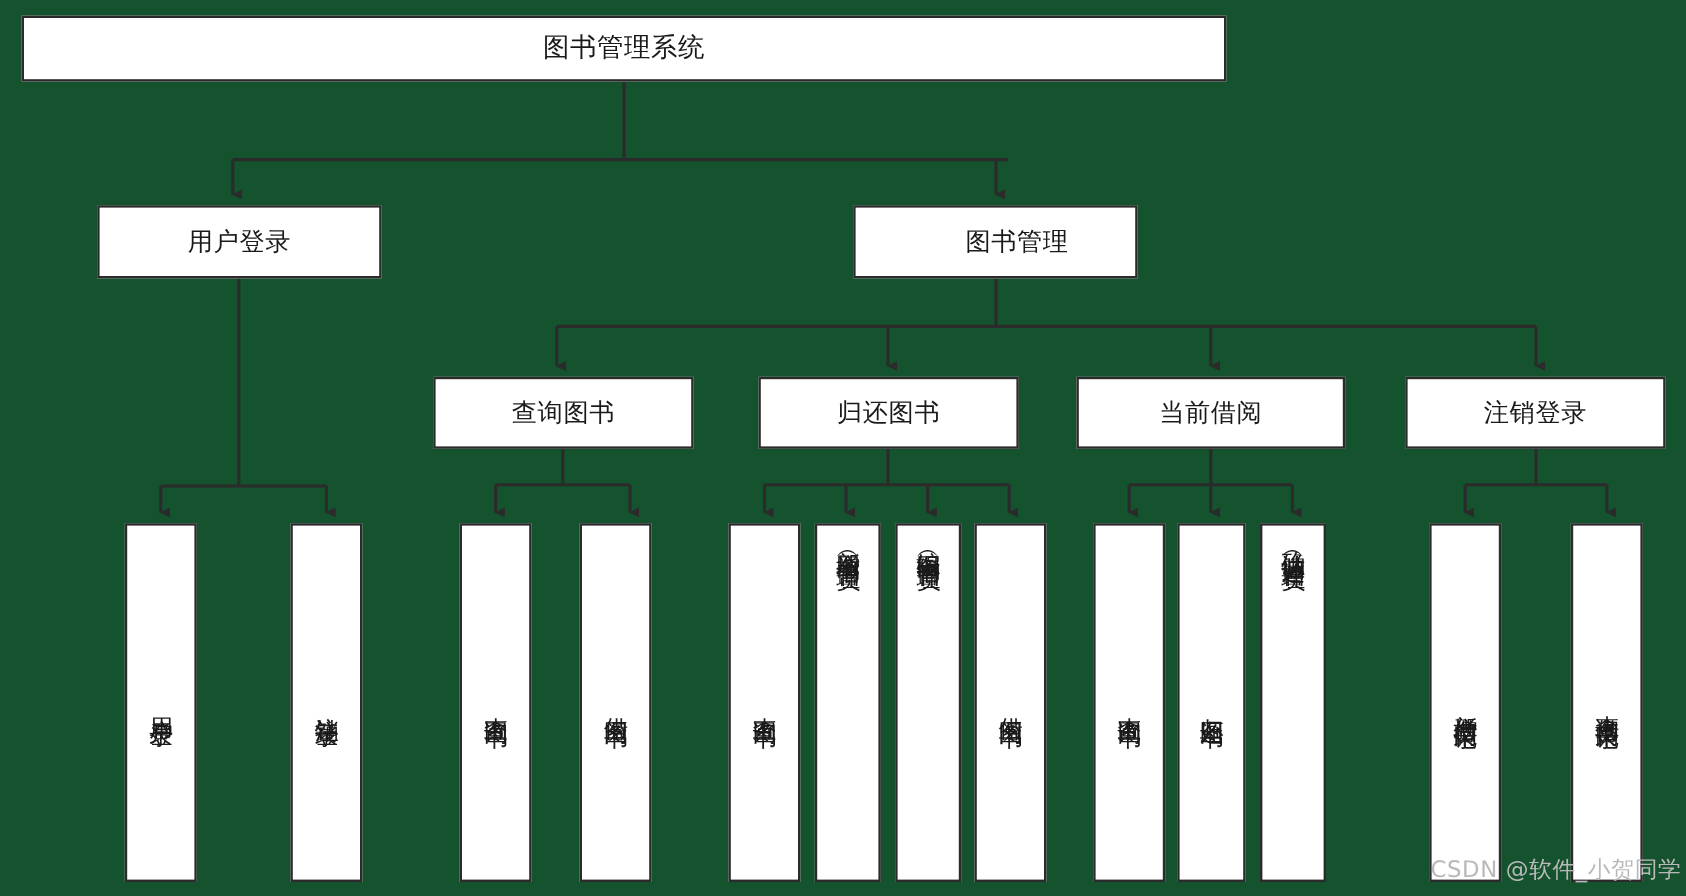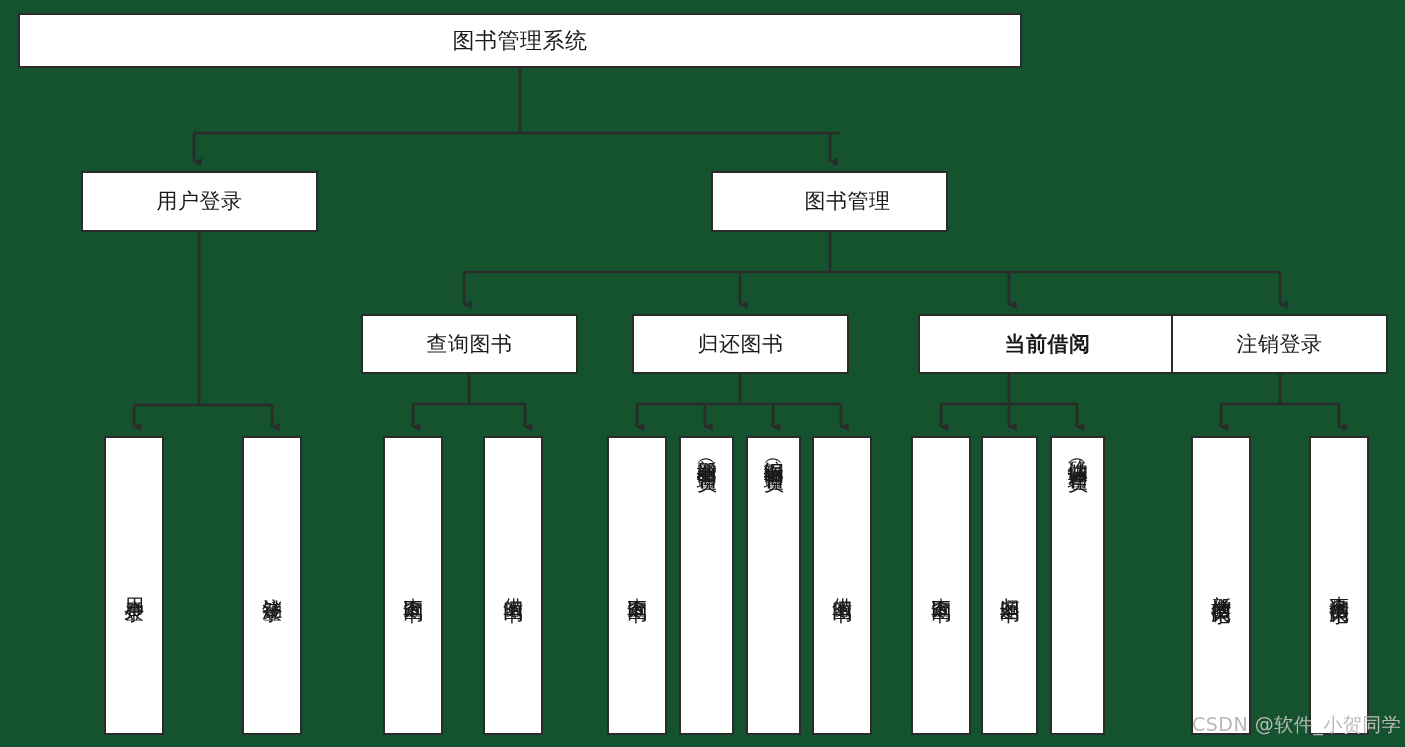"当前借阅" div.node { font-weight: bold -> none; left: 918px -> 897px; width: 259px -> 224px }
